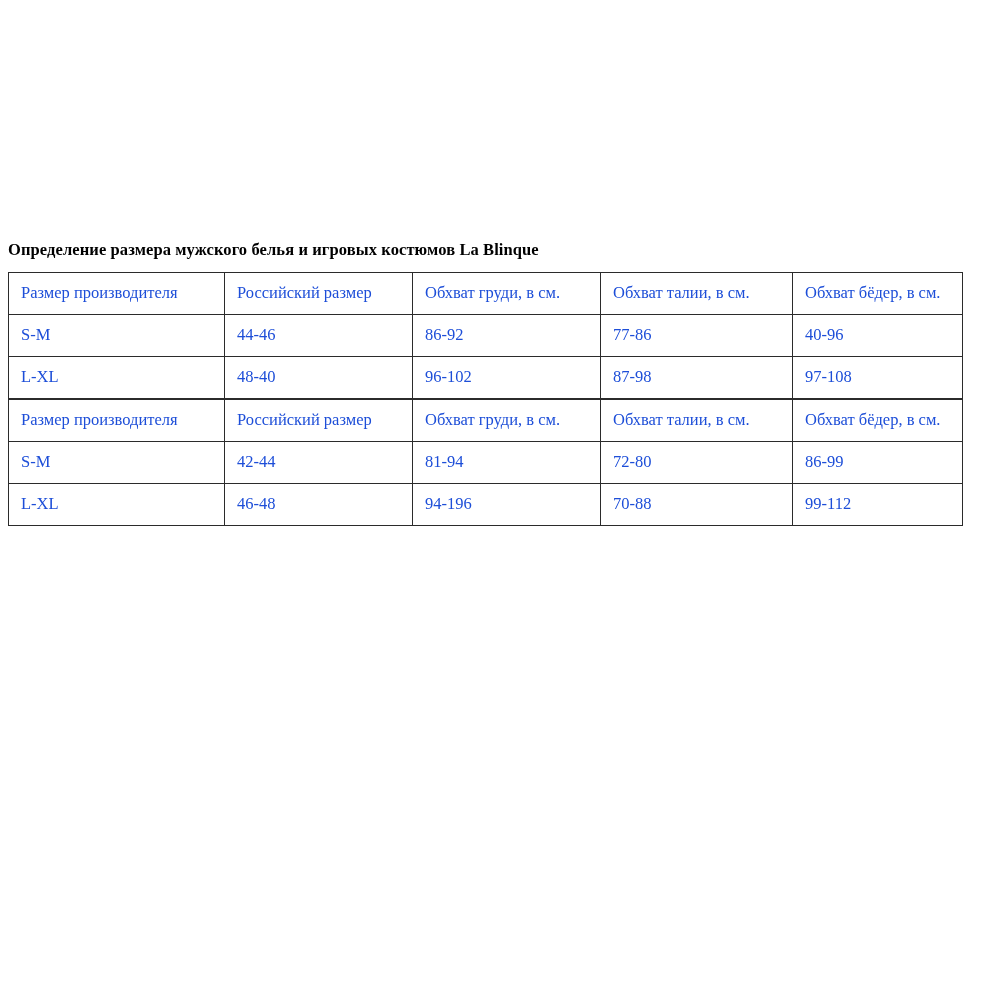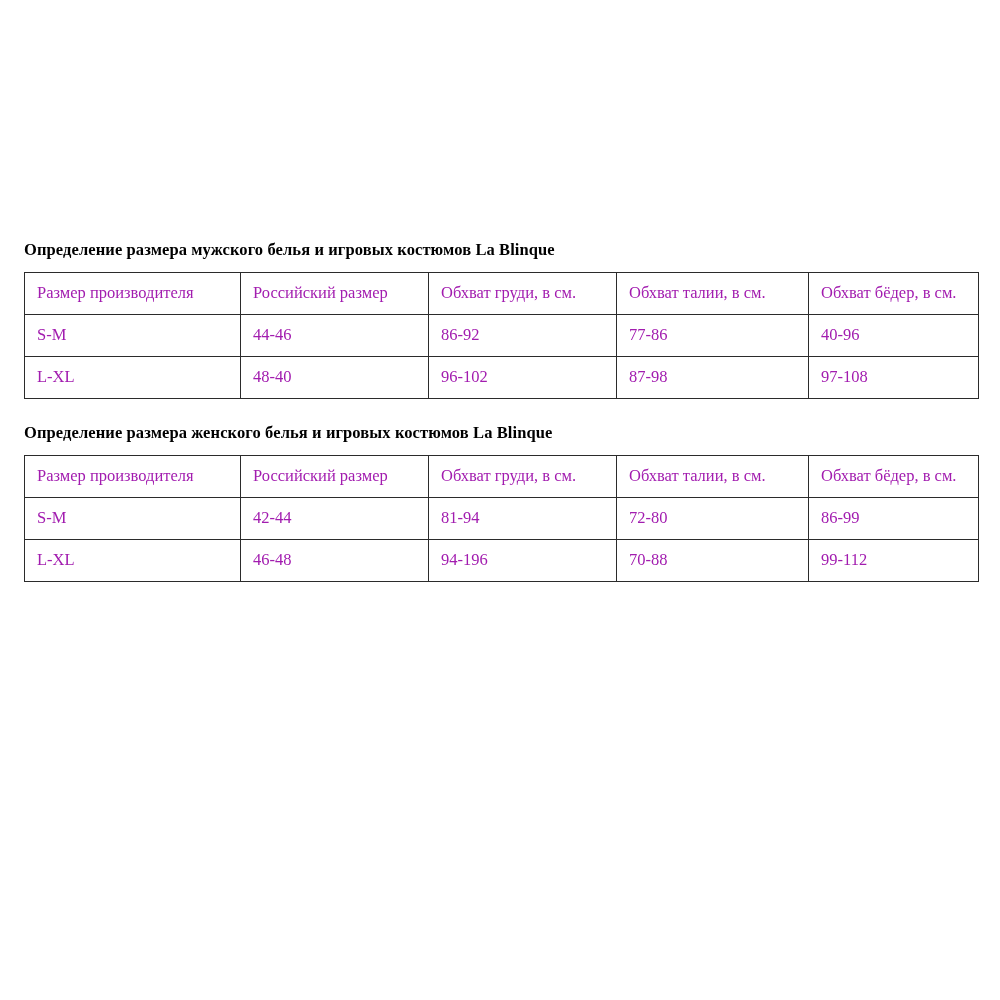"Определение размера мужского белья и" .content { left: 24px -> 8px }
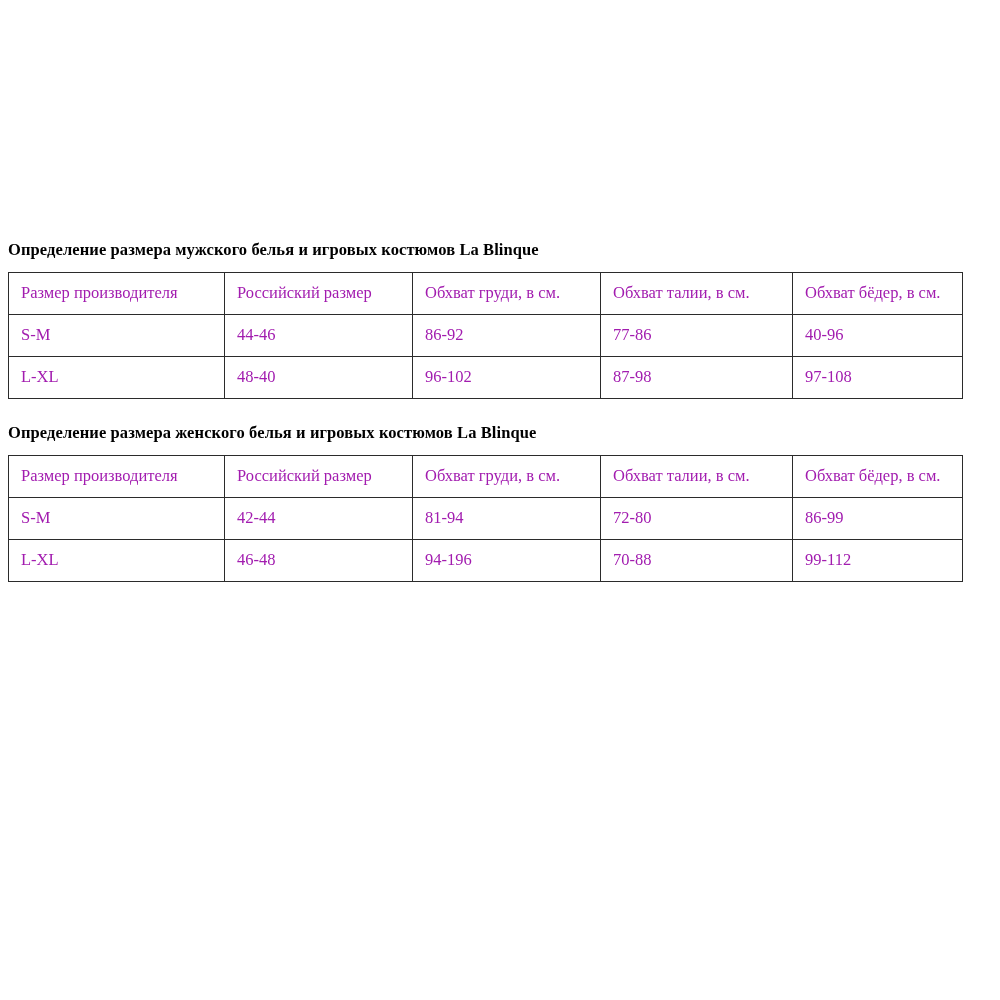"Размер производителя" table.size-table th, table.size-table td { color: #a21caf -> #1d4ed8 }
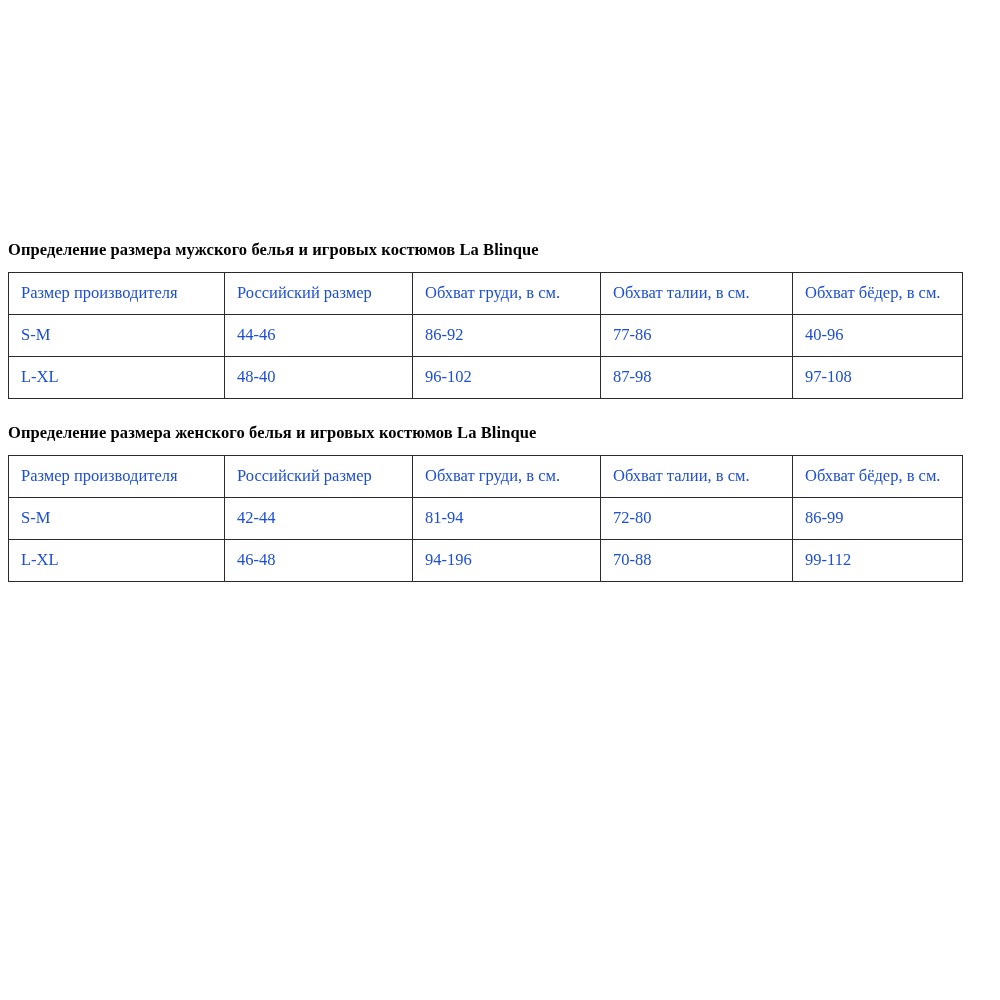"Определение размера женского белья и" h2.section-title { html: <h2>Определение размера женского белья и игровых костюмов La Blinque</h2> -> none }
